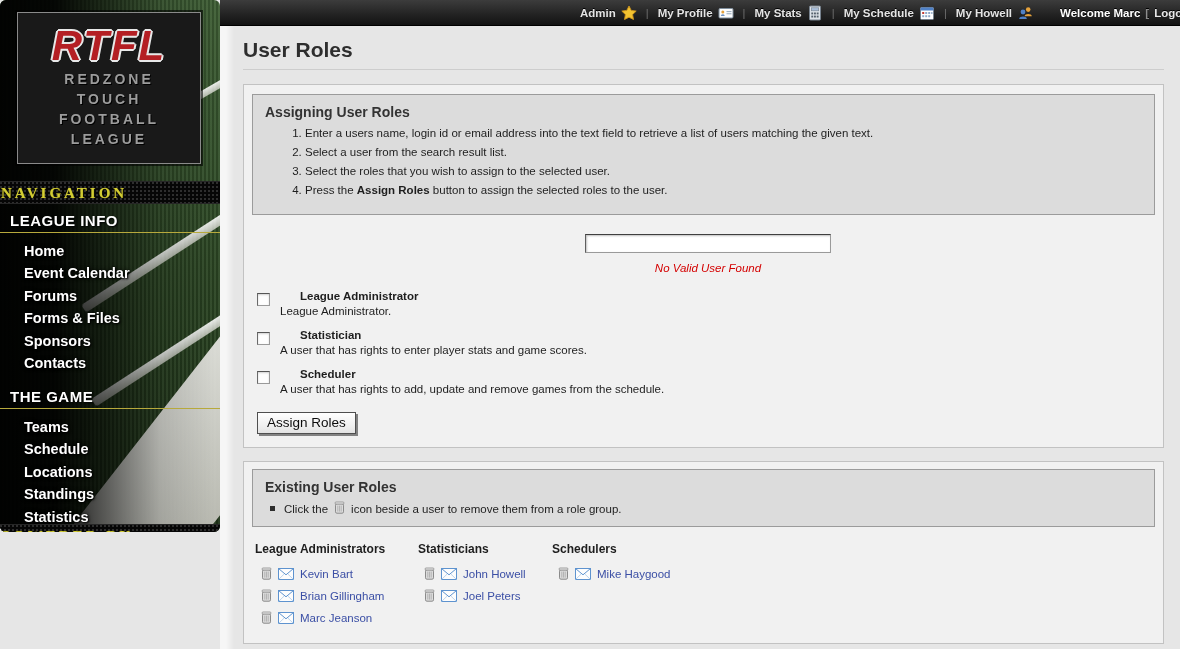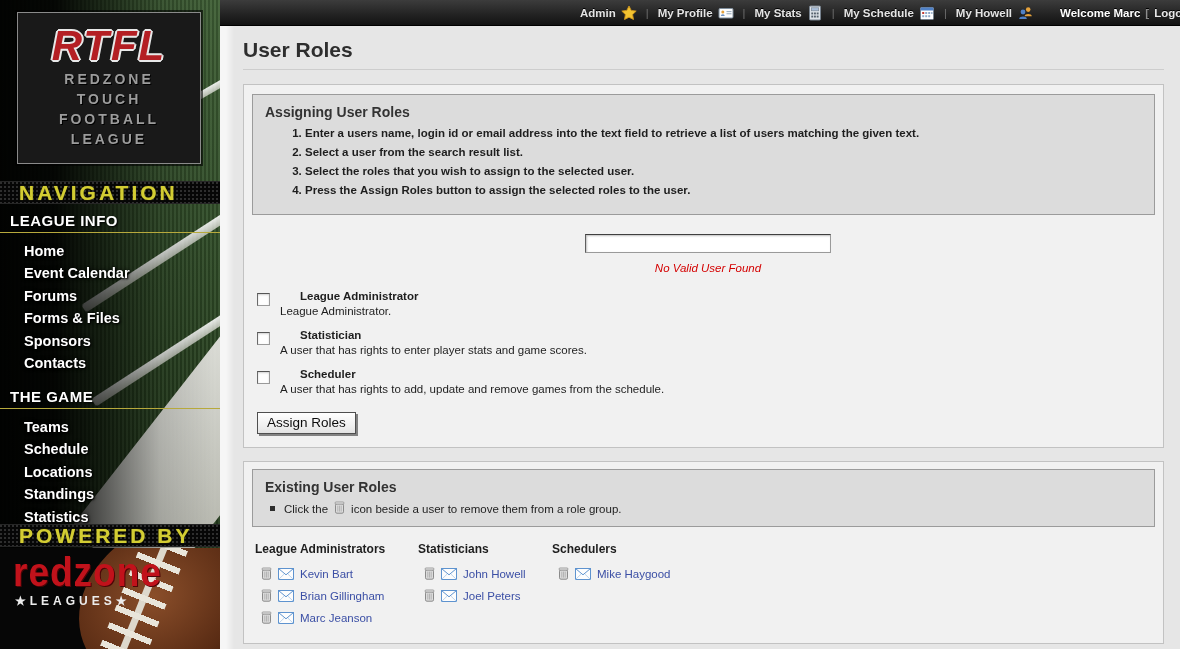"RTFL" .sidebar { border-radius: none -> 6px; height: 649px -> 532px }
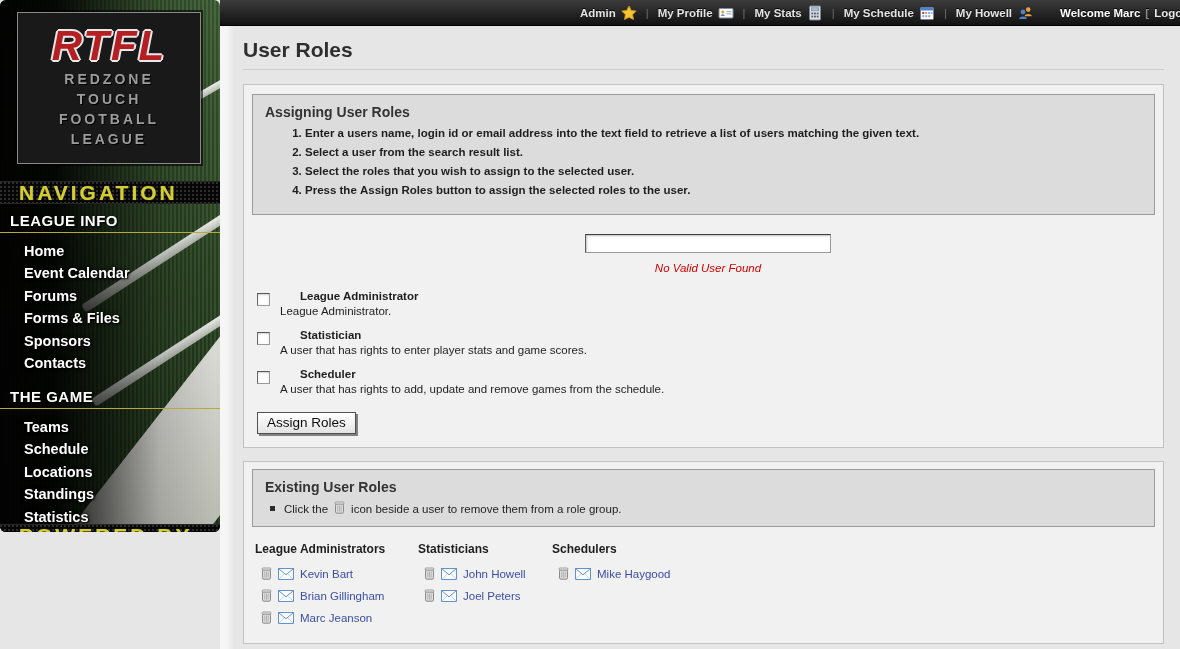"Enter a users name, login" .gray-box ol { font-weight: bold -> none }
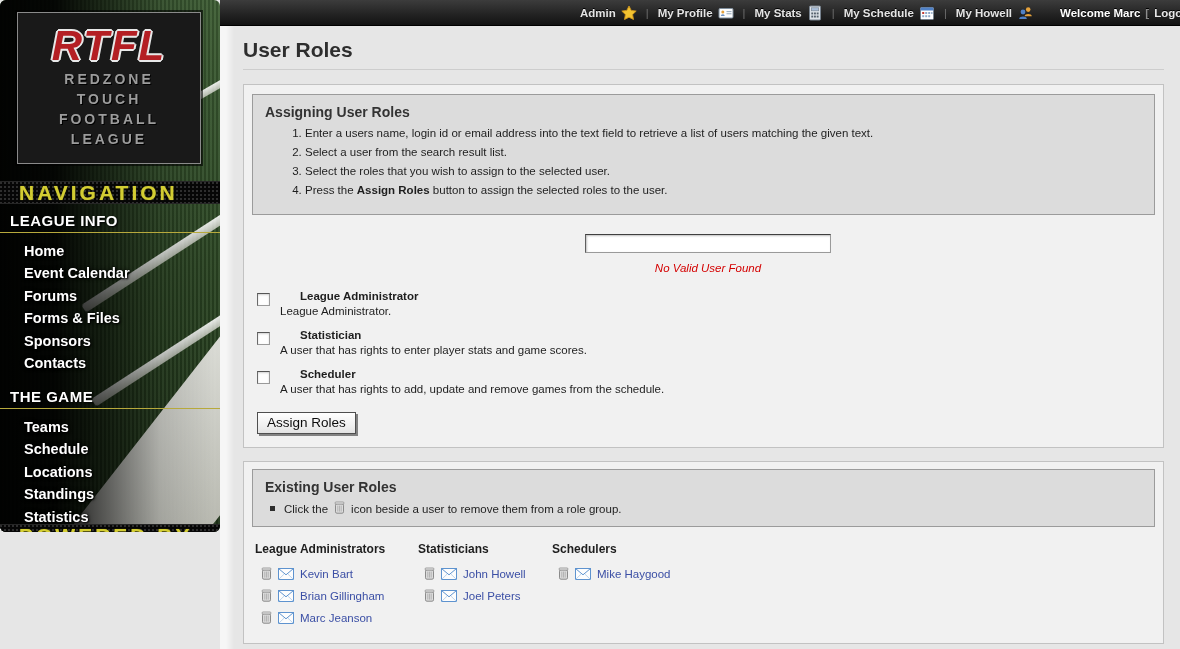"NAVIGATION" .led-bar span { font-family: Liberation Sans, sans-serif -> Liberation Serif, serif; font-size: 21px -> 15px; padding-left: 19px -> 1px }
